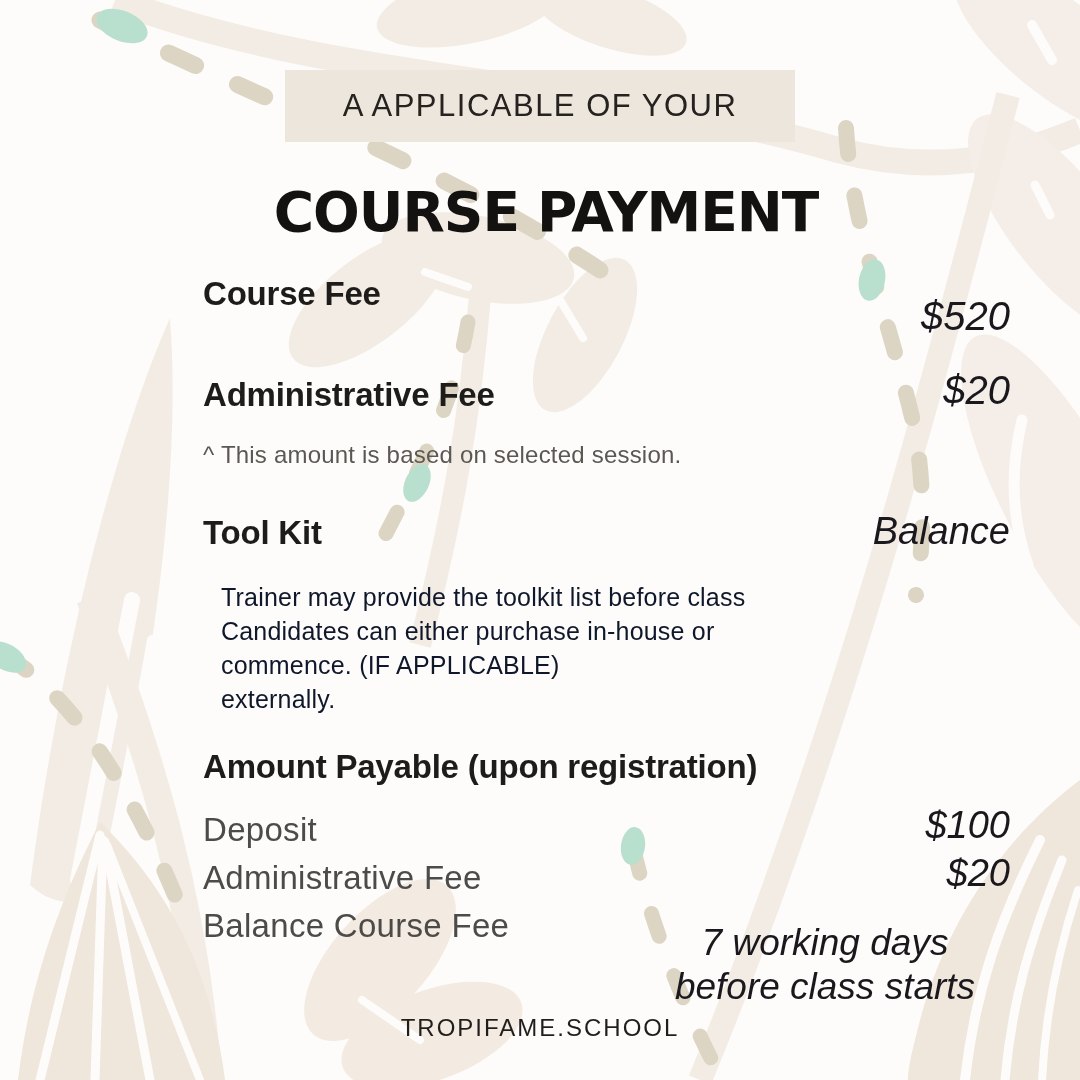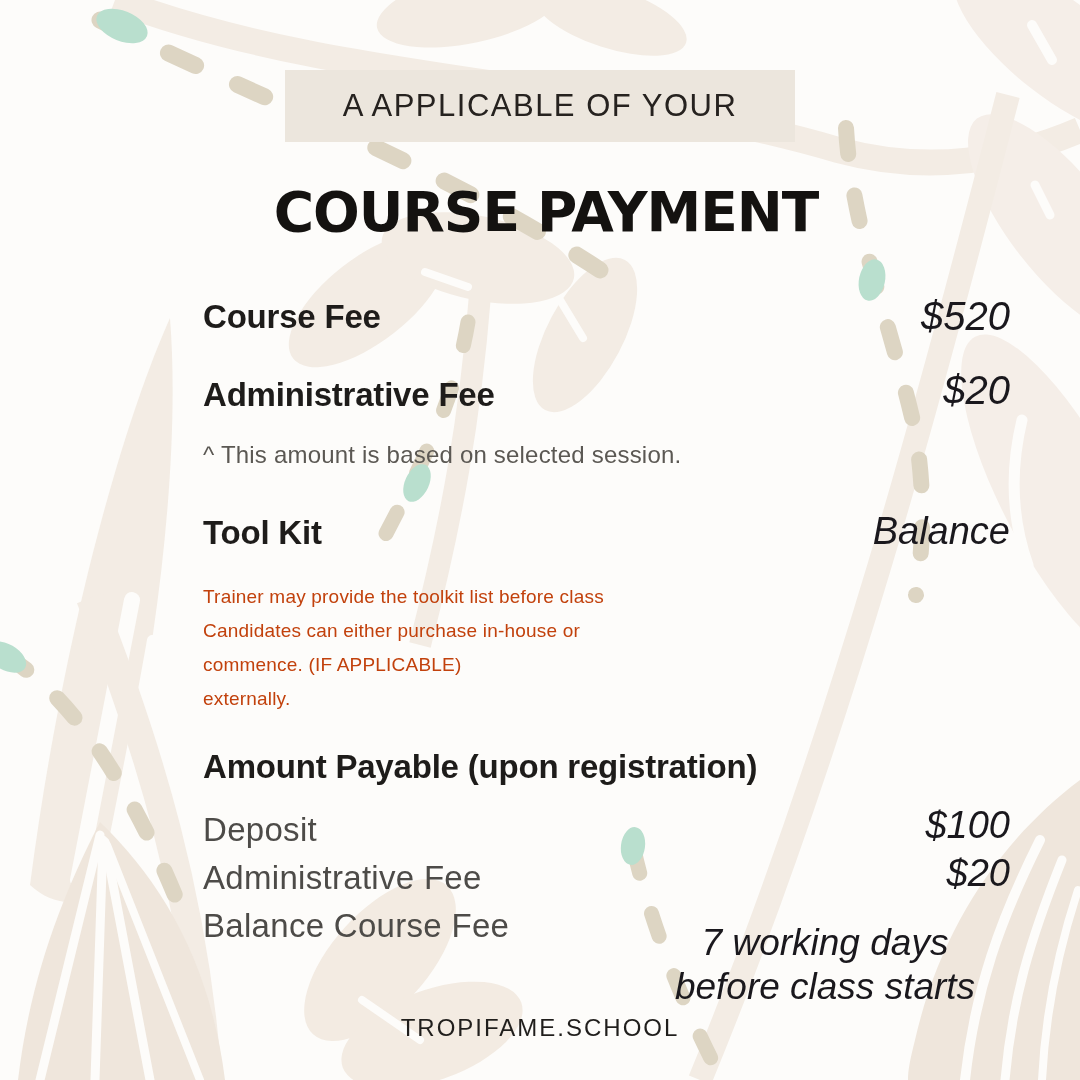"Course Fee" div.fee-label { top: 298px -> 275px }
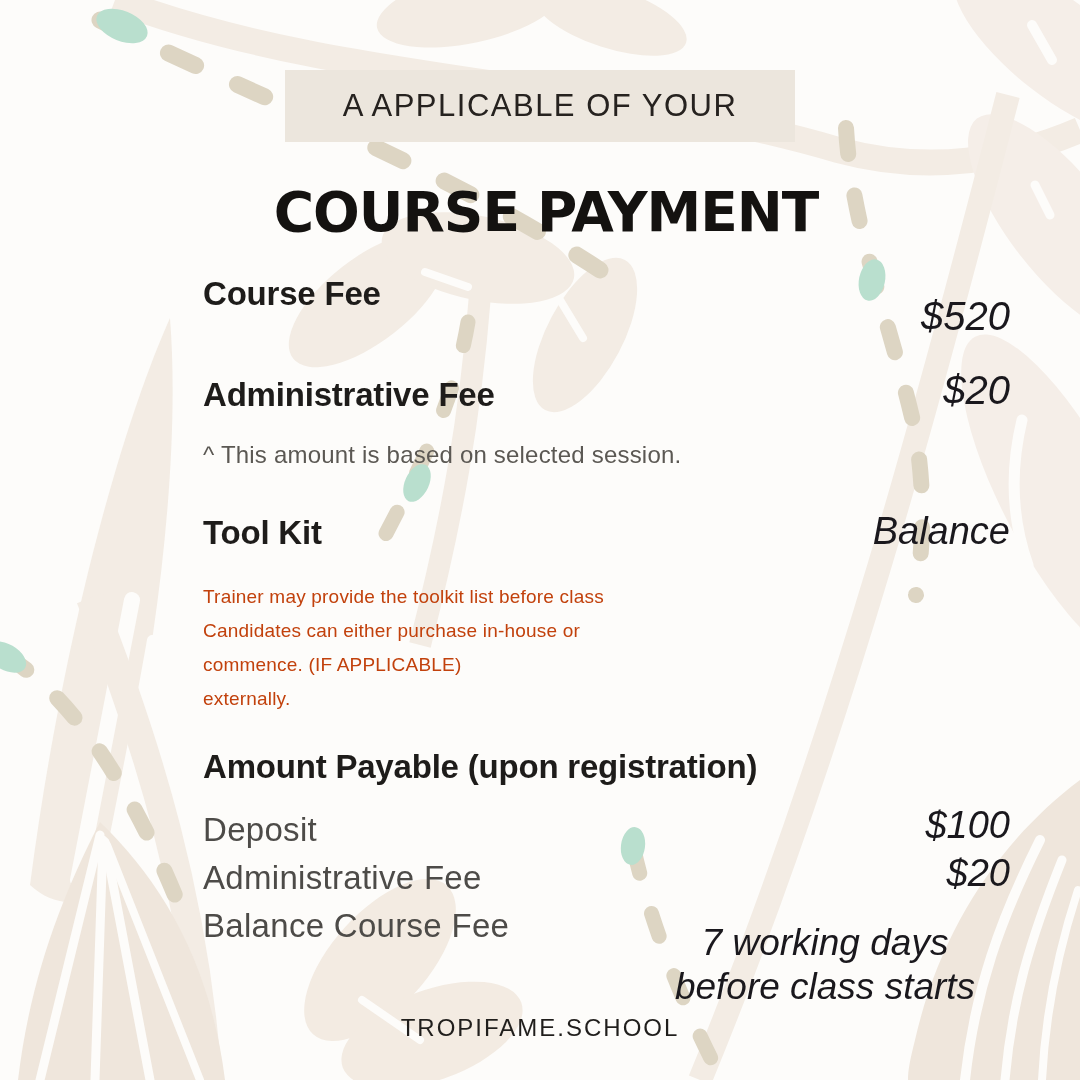"Trainer may provide the toolkit" .paragraph { color: #c2410c -> #0f172a; font-size: 19px -> 25px; left: 203px -> 221px }
